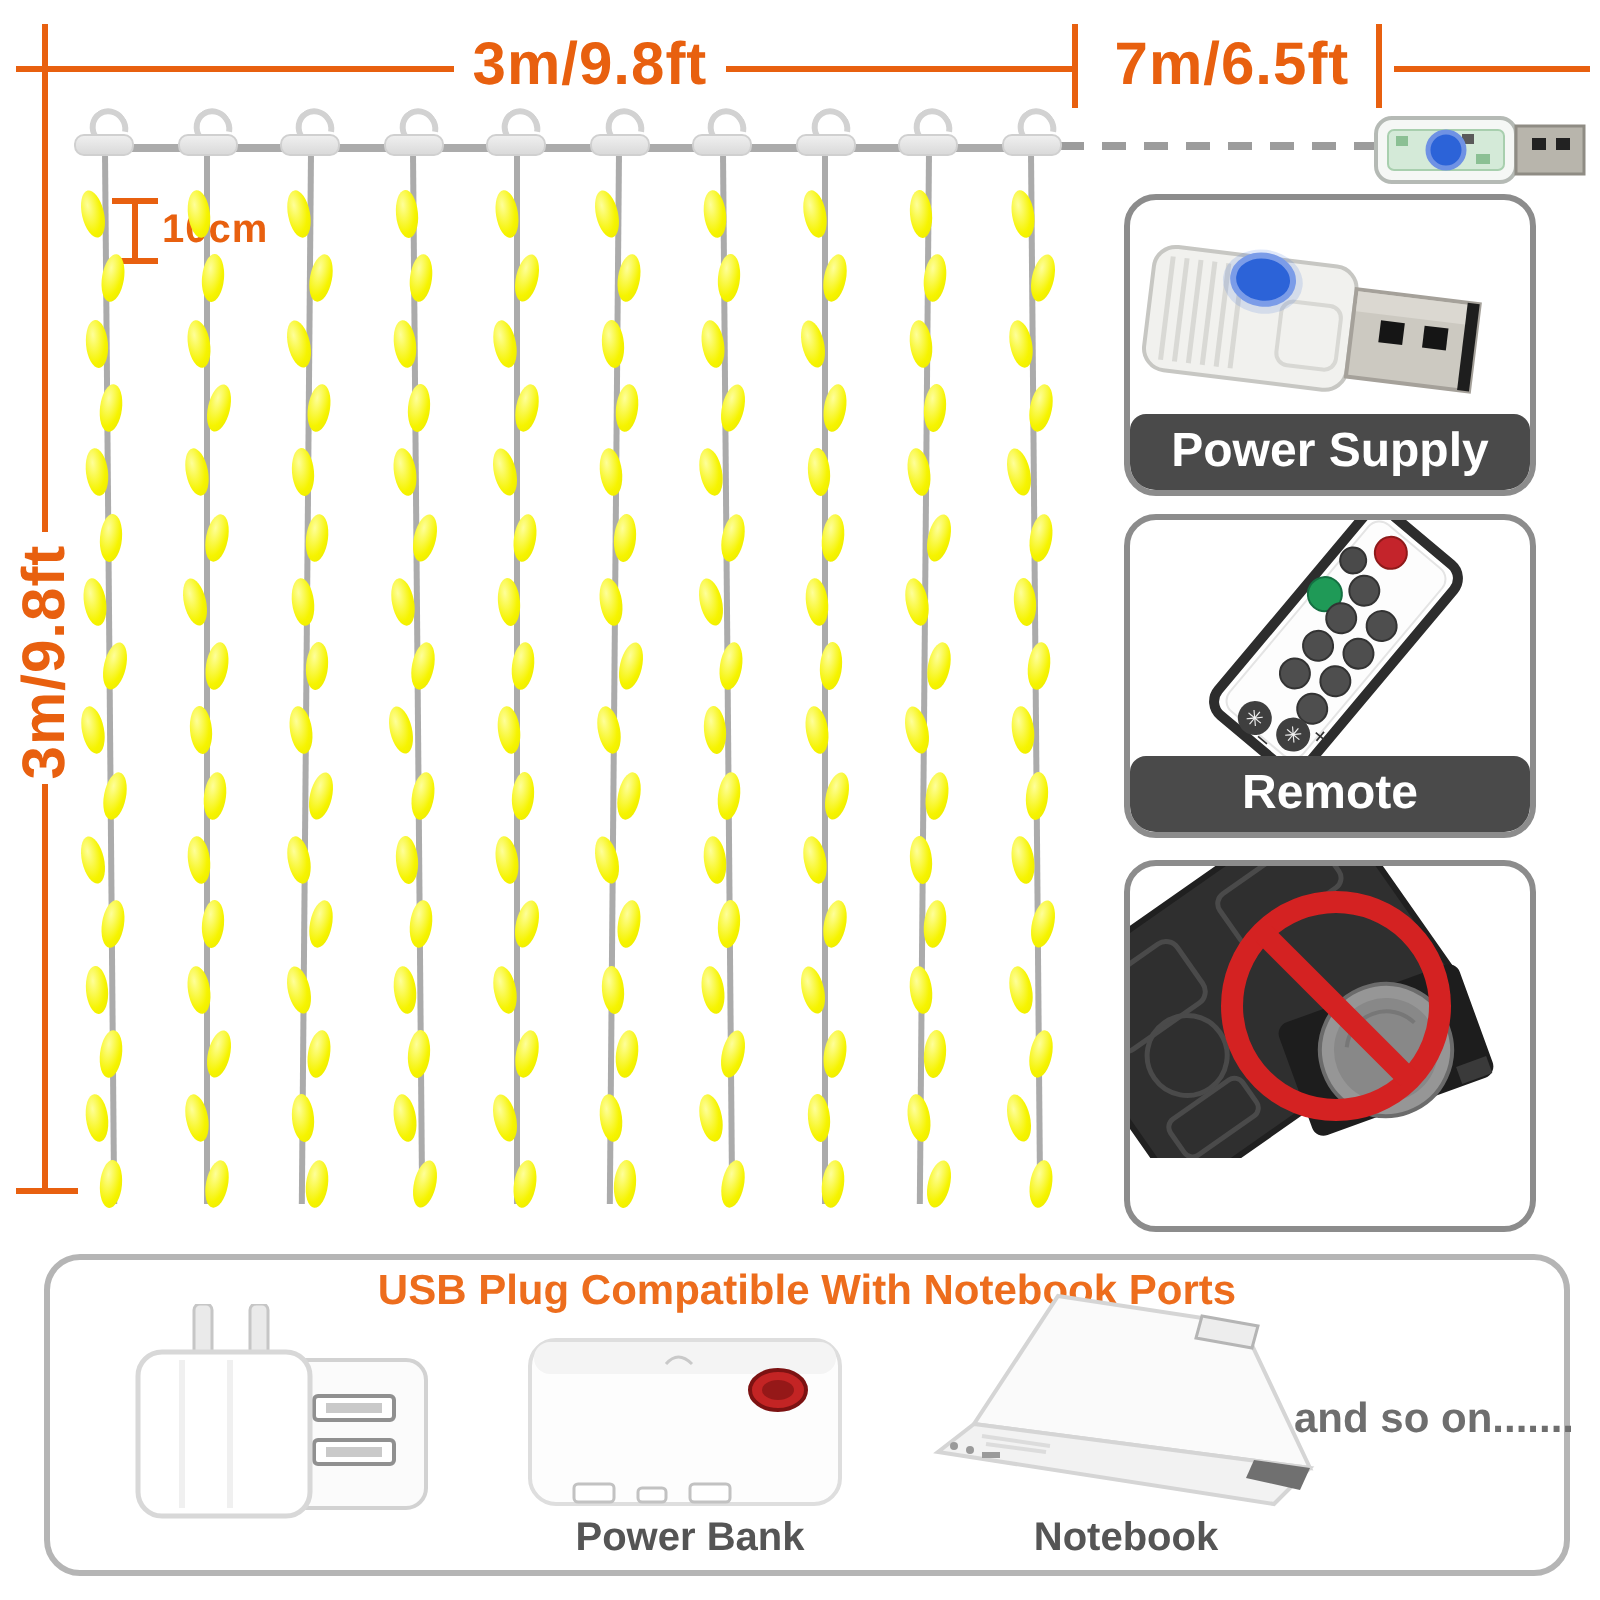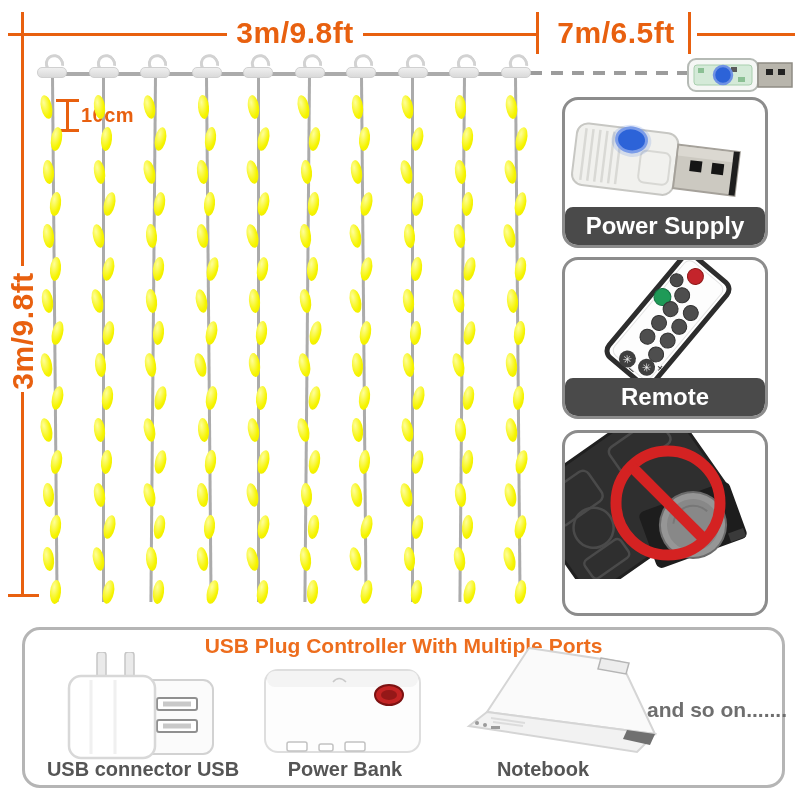"USB Plug Controller With Multiple" div.compat-title { text: Controller With Multiple -> Compatible With Notebook }
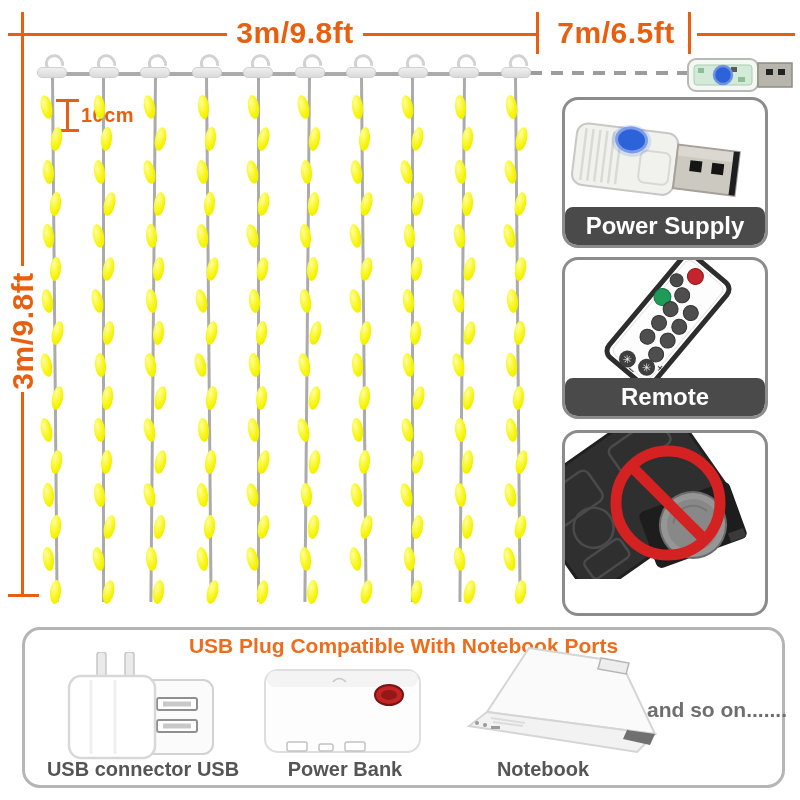"USB connector USB" div.item-label { html: <div>USB connector USB</div> -> none }
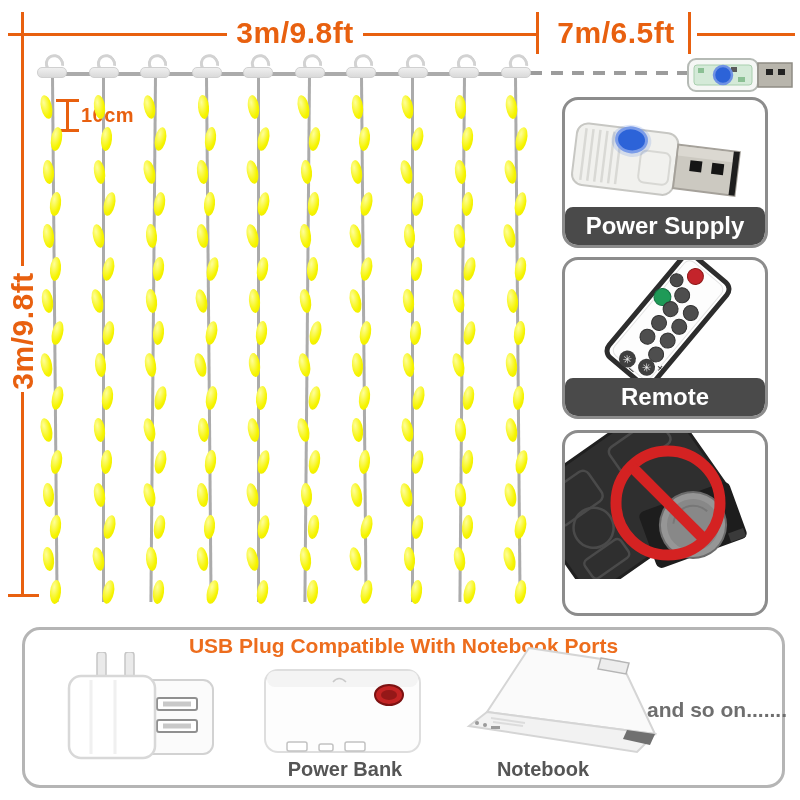"Notebook" div.item-label { left: 428px -> 448px }
